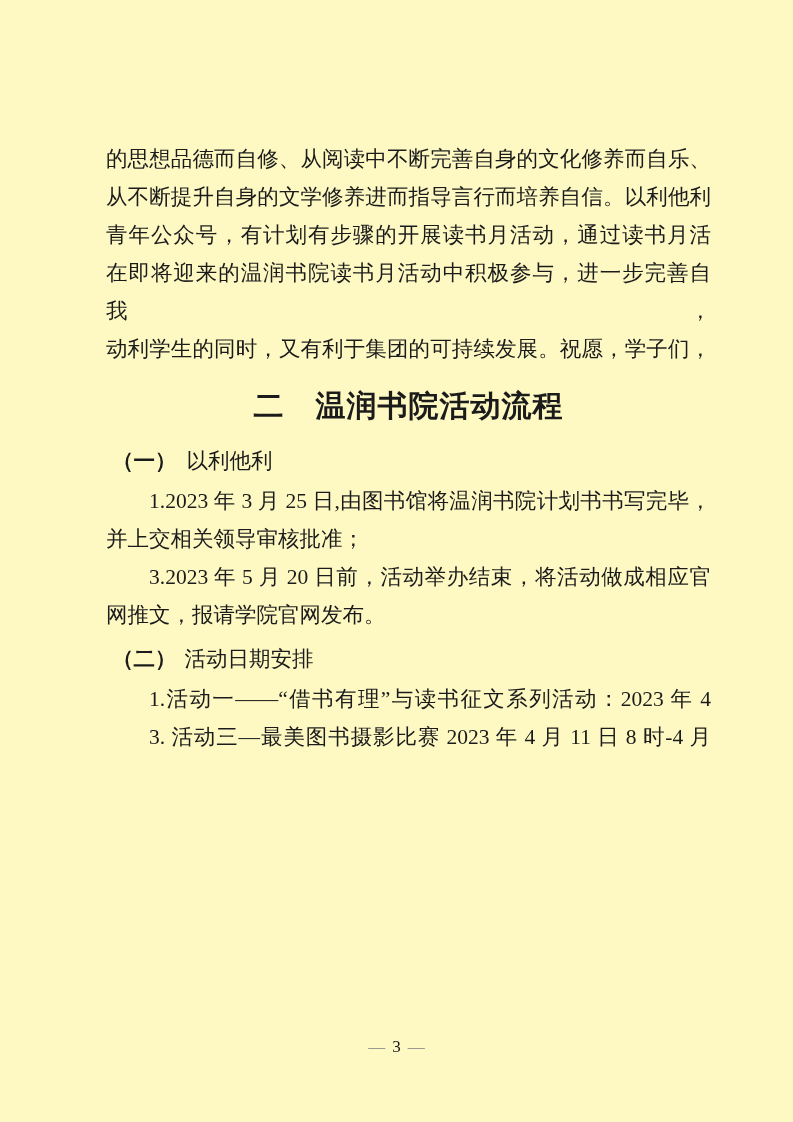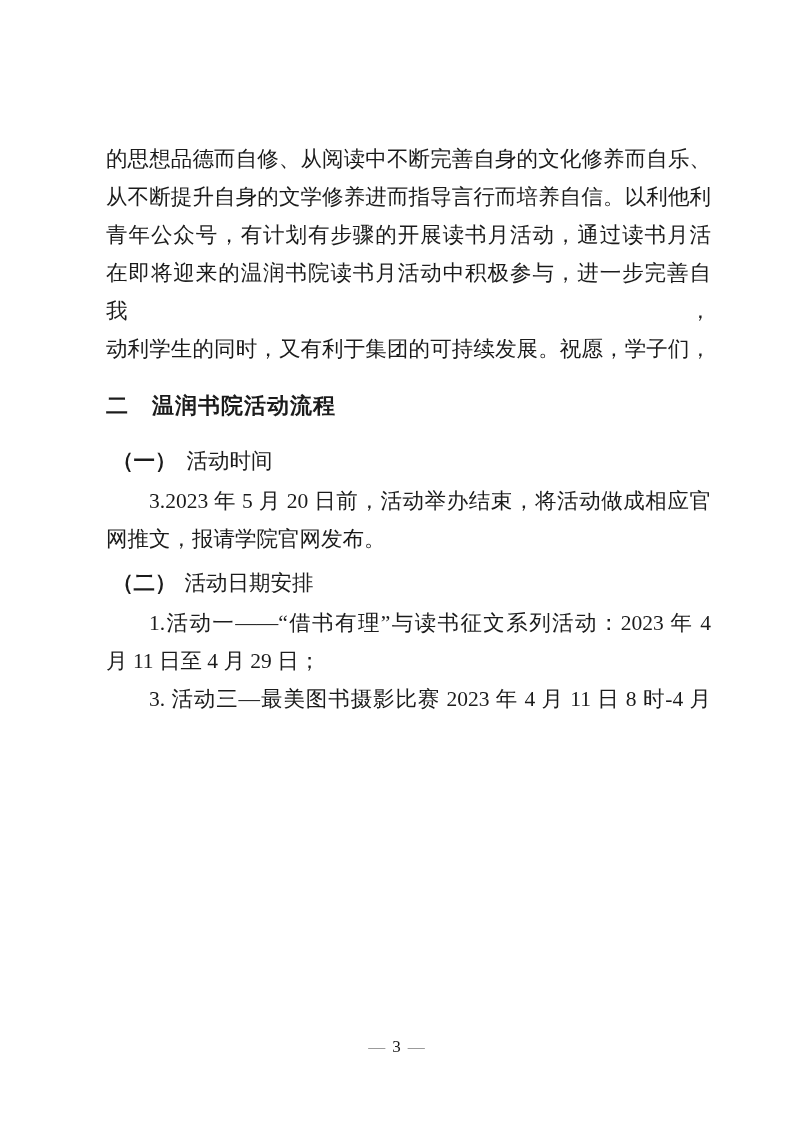"的思想品德而自修、从阅读中不断完善自身的文化修养而自乐、" .page { background: #ffffff -> #fef9c3 }
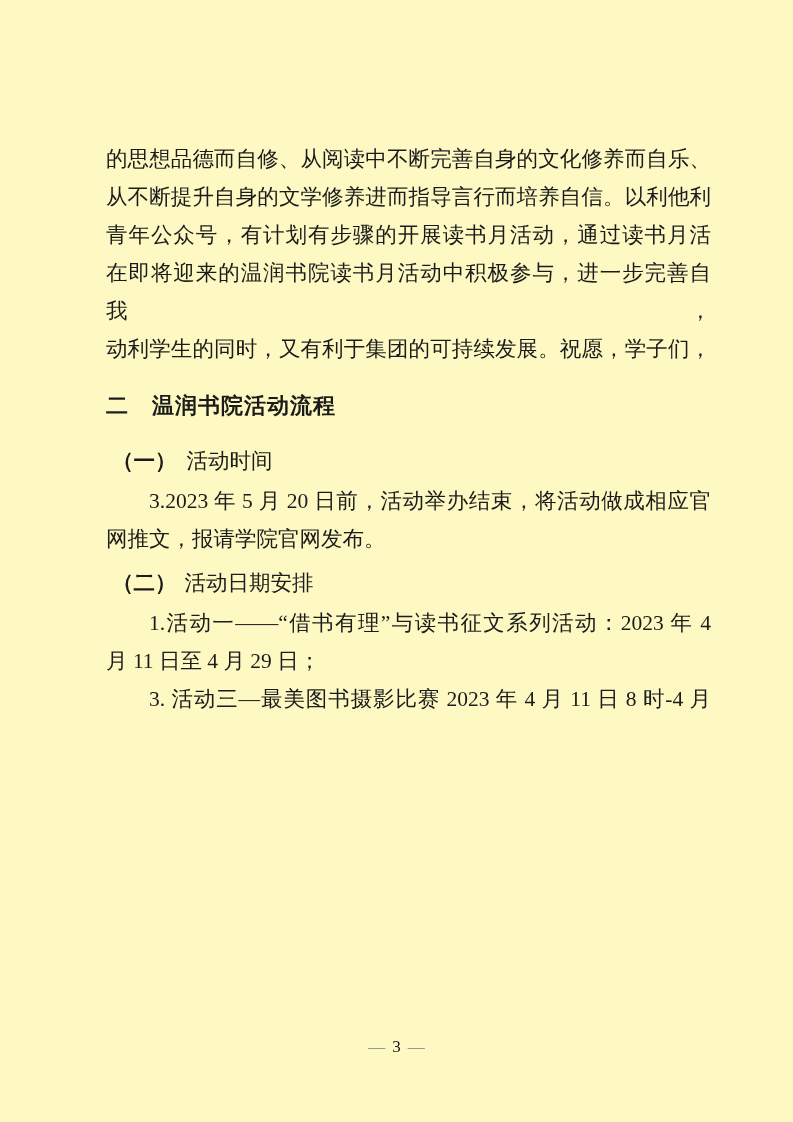"二 温润书院活动流程" .doc-heading { font-size: 22px -> 30px; text-align: left -> center }
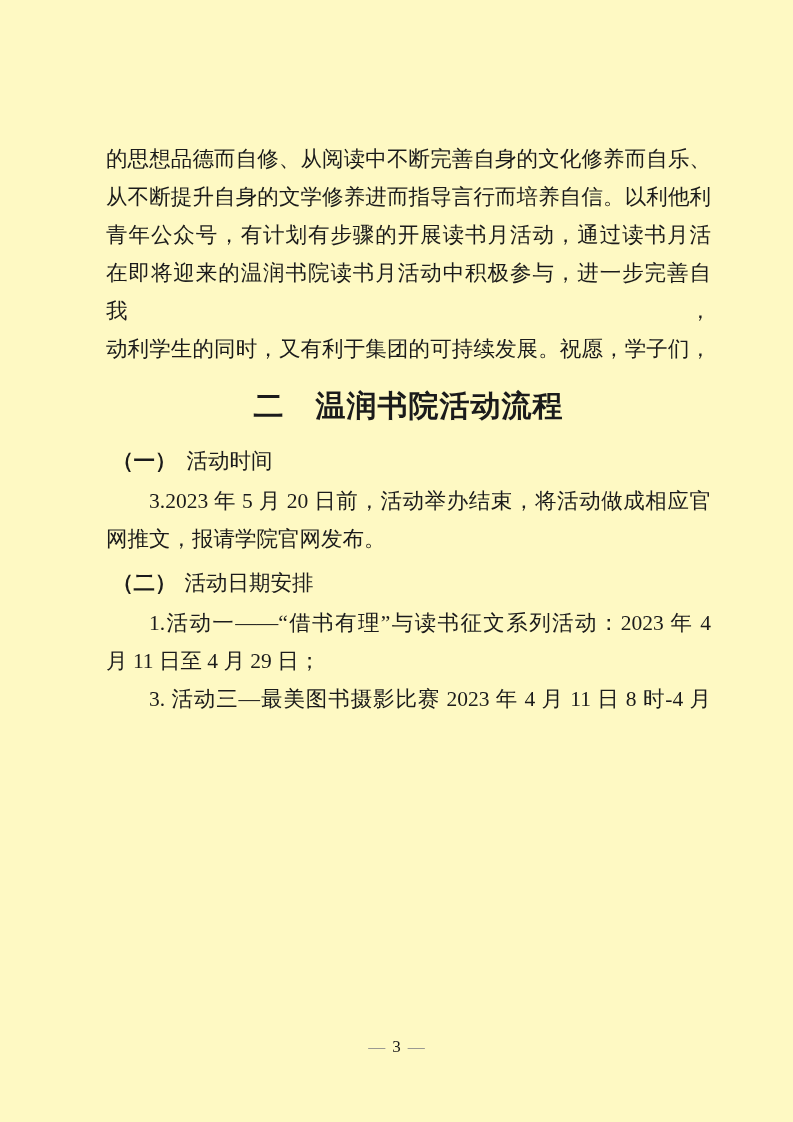"活动时间" span.section-title { text: 活动时间 -> 以利他利 }
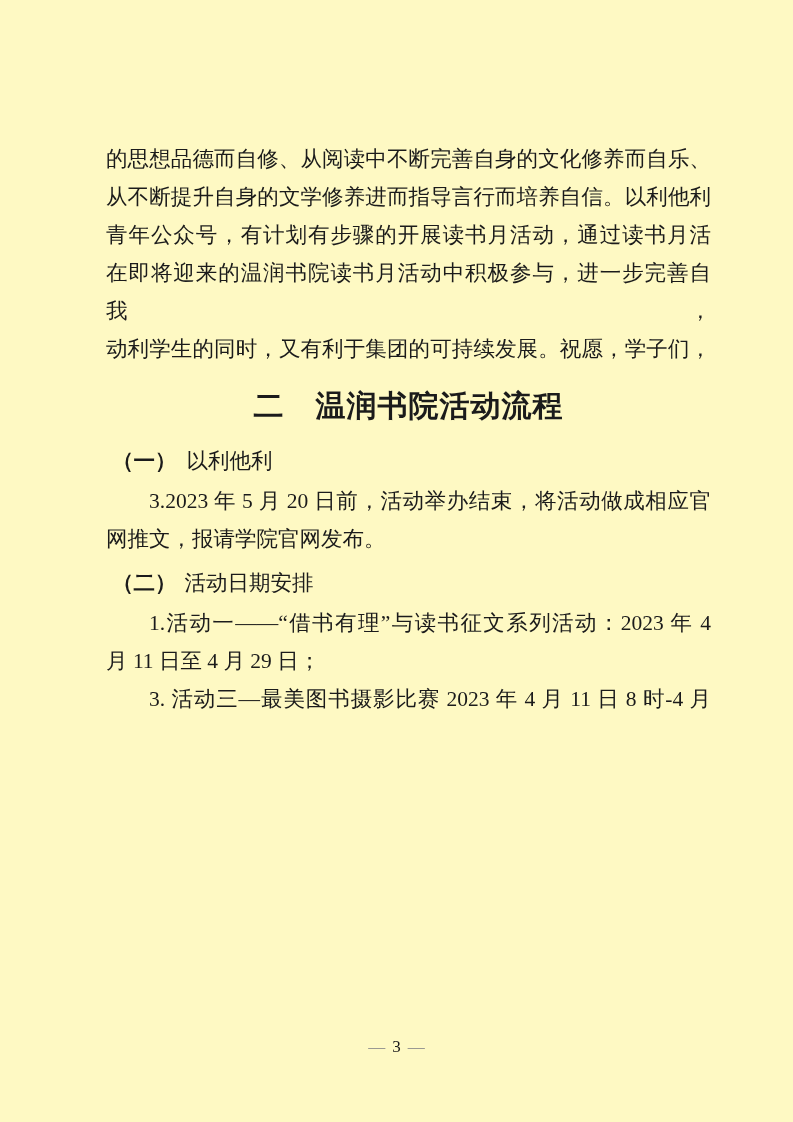"1.2023 年 3 月 25" div { html: none -> <div> <div>1.2023 年 3 月 25 日,由图书馆将温润书院计划书书写完毕，</div> <div>并上交相关领导审核批准；</div> </div> }
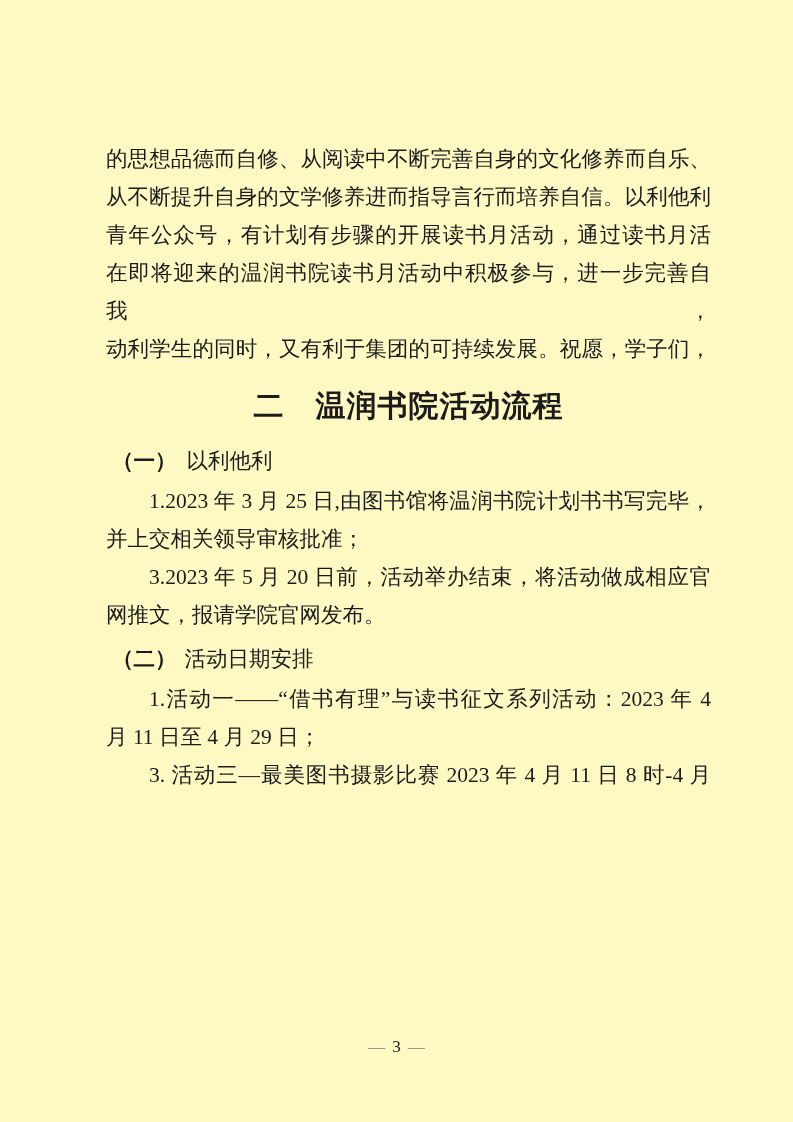"月 11 日至 4 月" div.line { html: <div>月 11 日至 4 月 29 日；</div> -> none }
